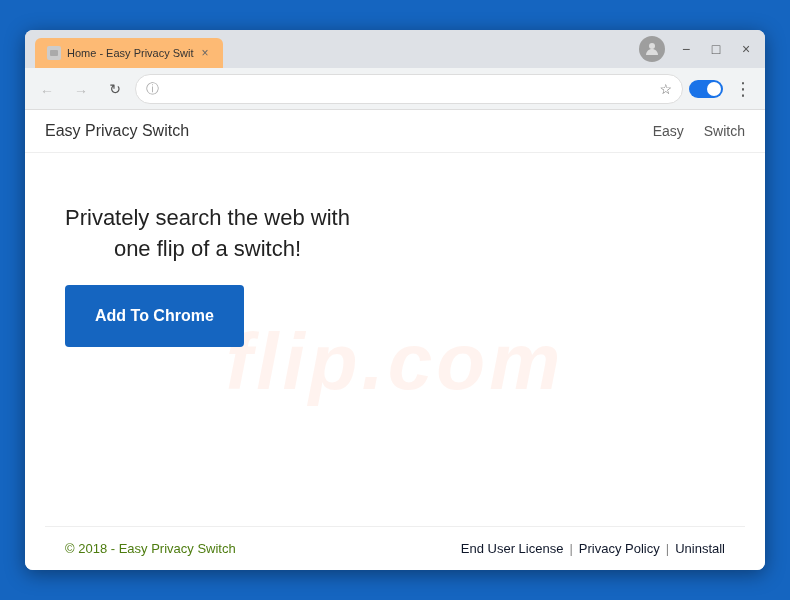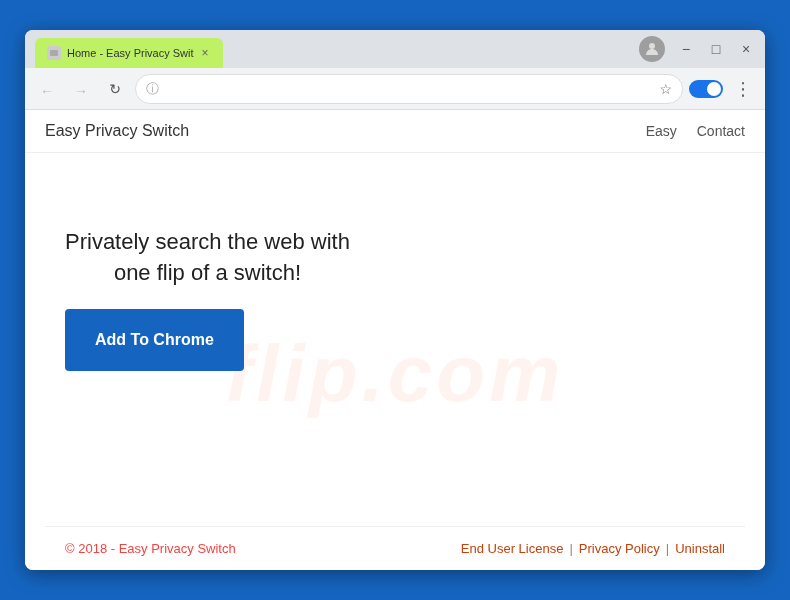"Home - Easy Privacy Swit" .tab { background: #bef264 -> #fdba74 }
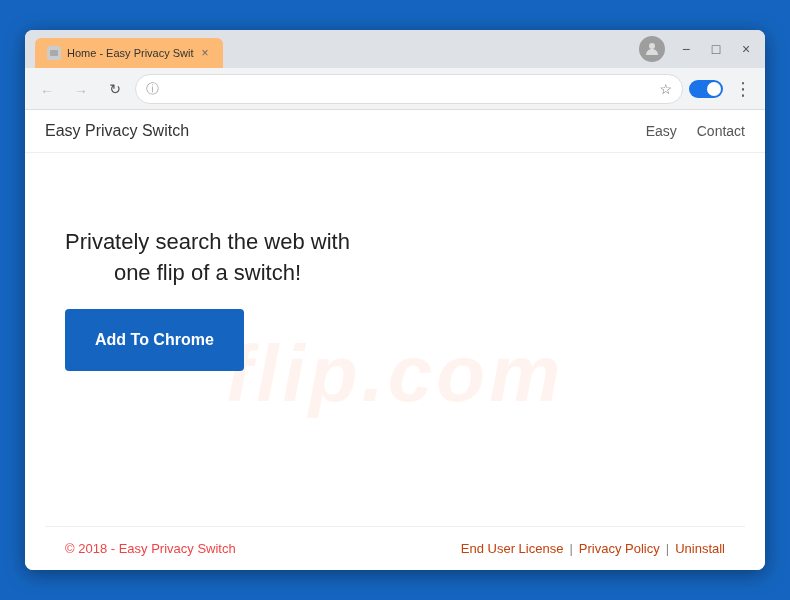"Easy Privacy Switch" .page-content { gap: 24px -> none }
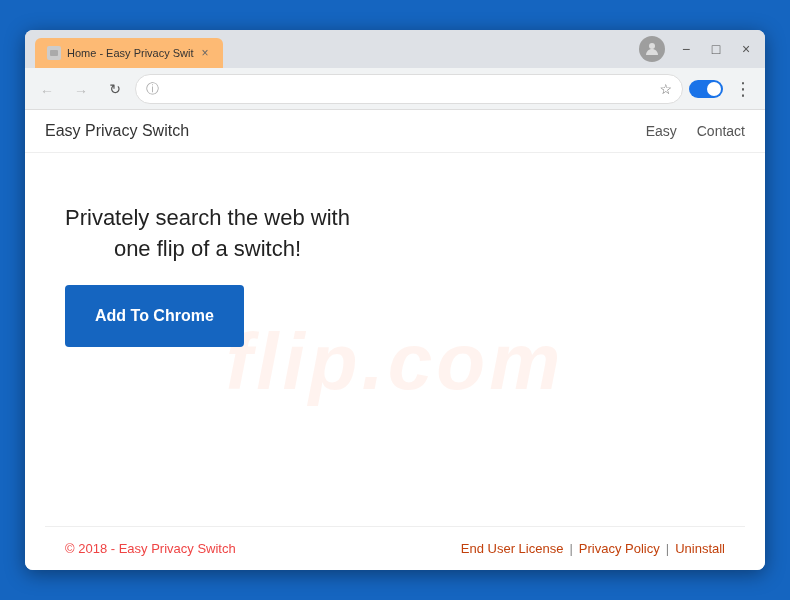"Contact" a { text: Contact -> Switch }
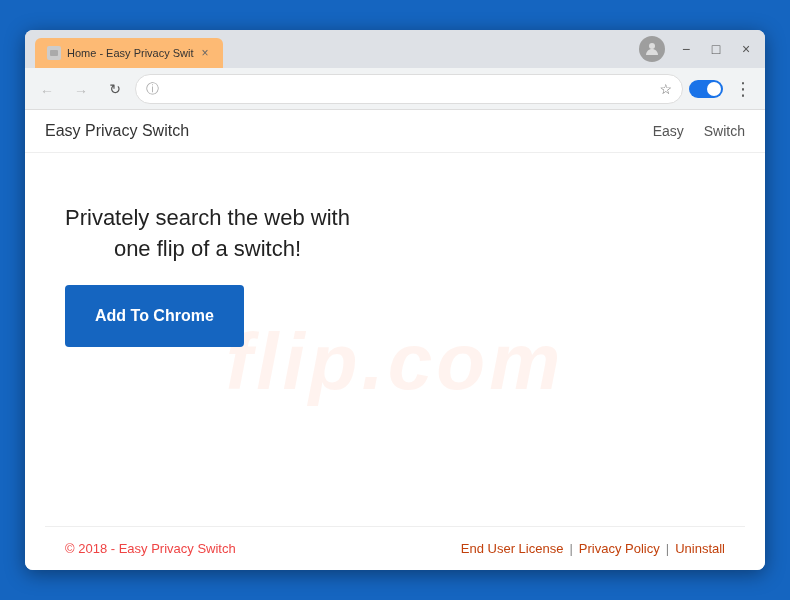"© 2018 - Easy Privacy" .footer-copyright { color: #ef4444 -> #4d7c0f }
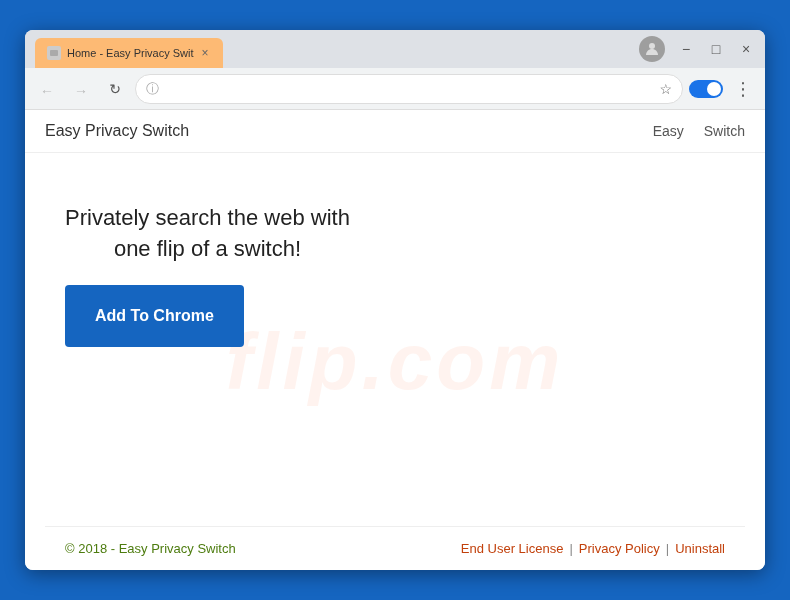"End User License" .footer-links a { color: #c2410c -> #0f172a }
